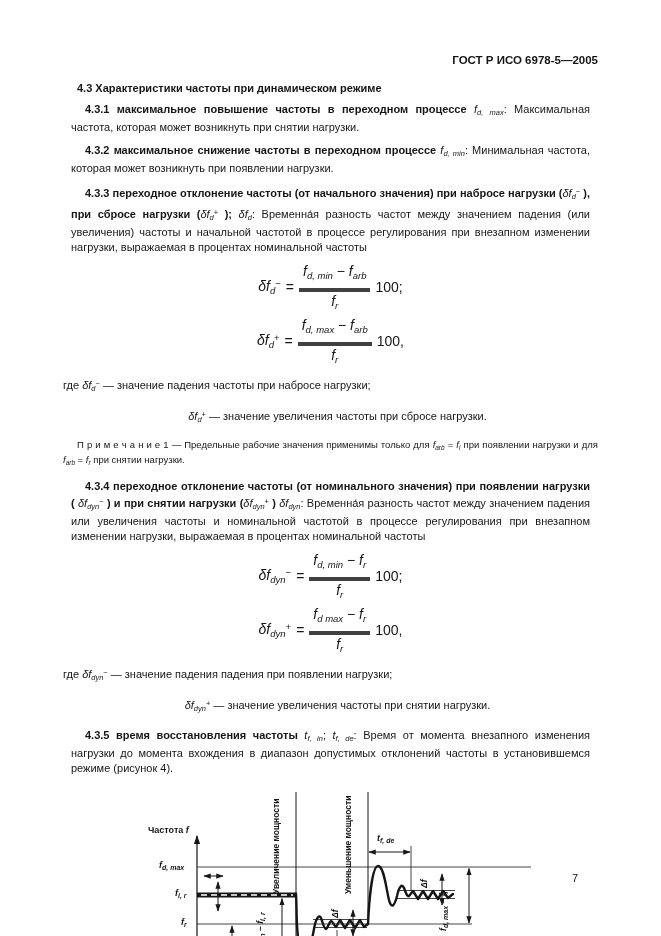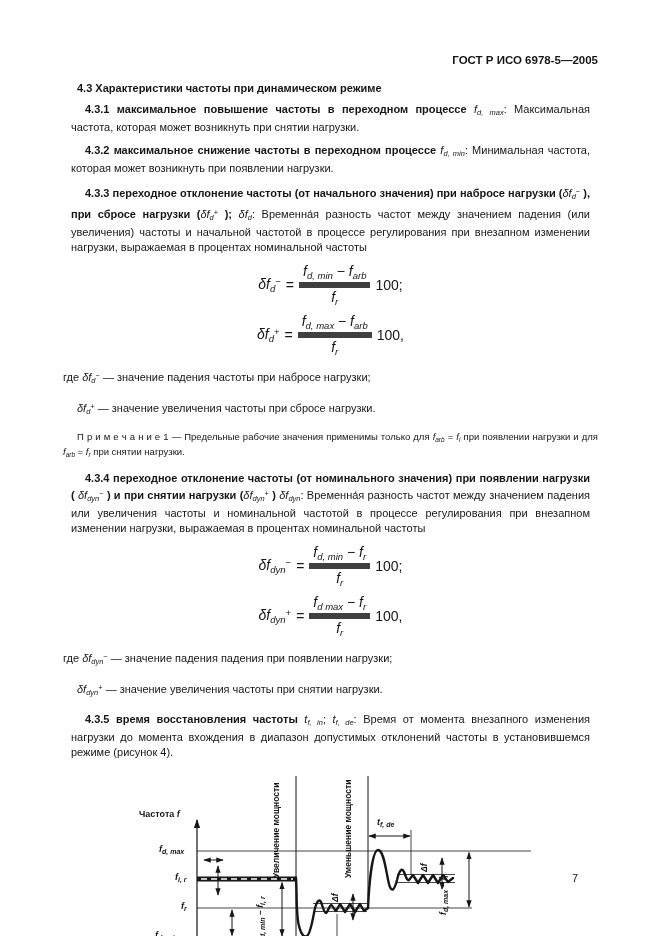"fd, min − farb" .frac .num { border-bottom: 6px solid #404040 -> 4px solid #404040; padding: 0 4px 1px 4px -> 0 4px 7px 4px }
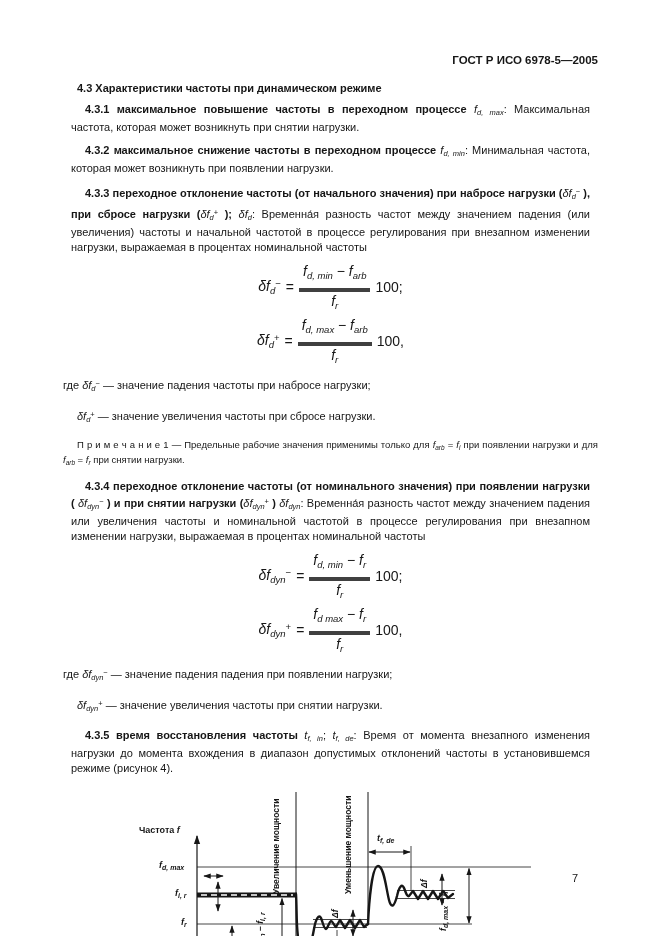"δfd+ — значение увеличения частоты" .where2 { text-align: none -> center }
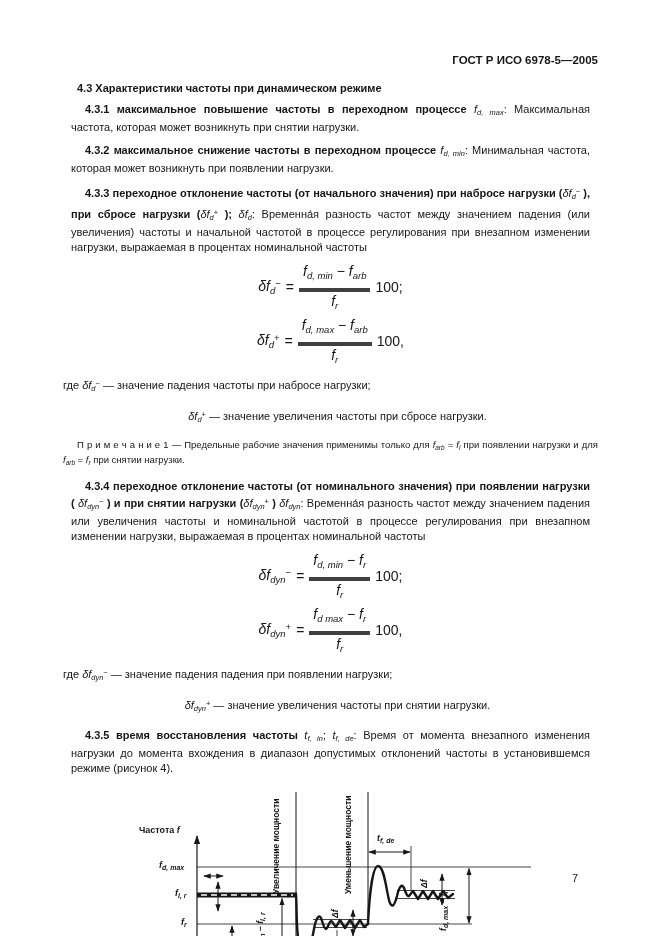"Частота f" span.lbl { left: 4px -> 13px }
